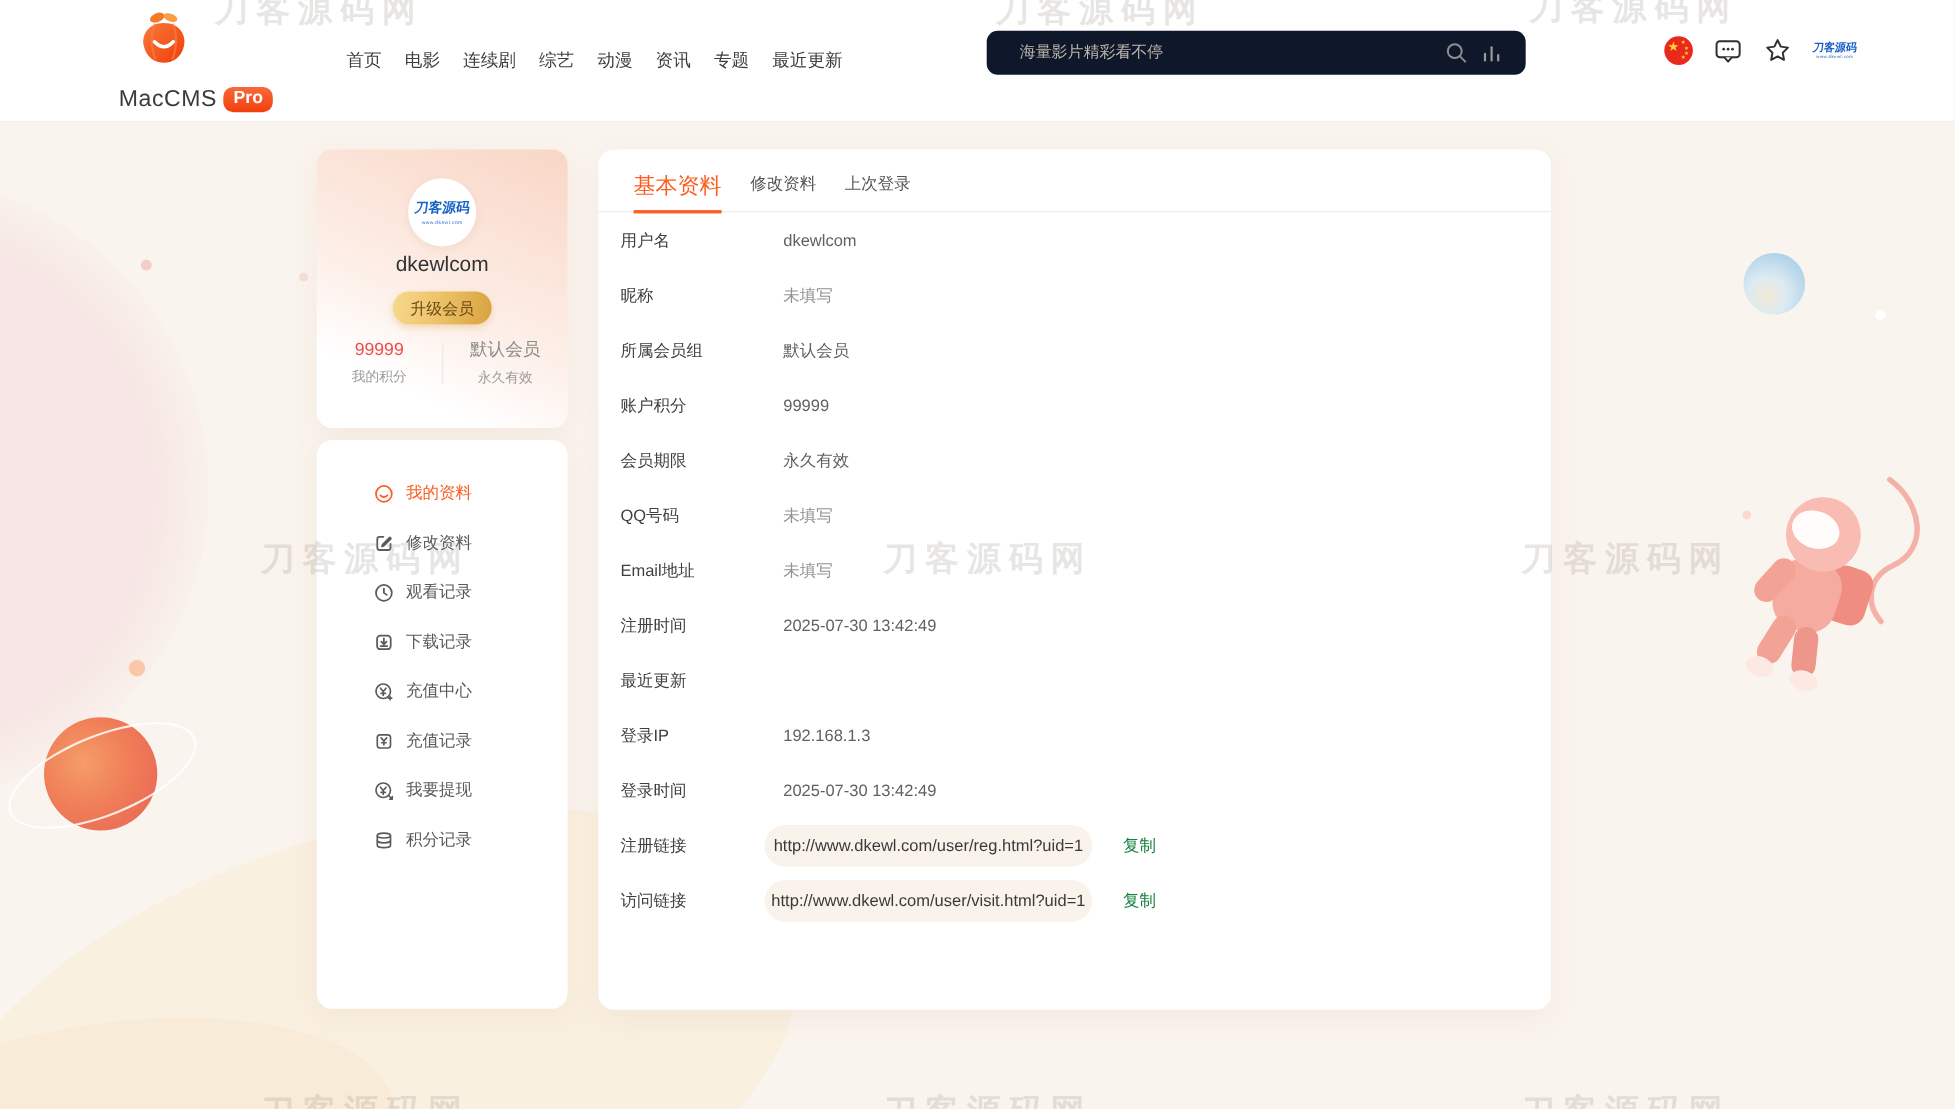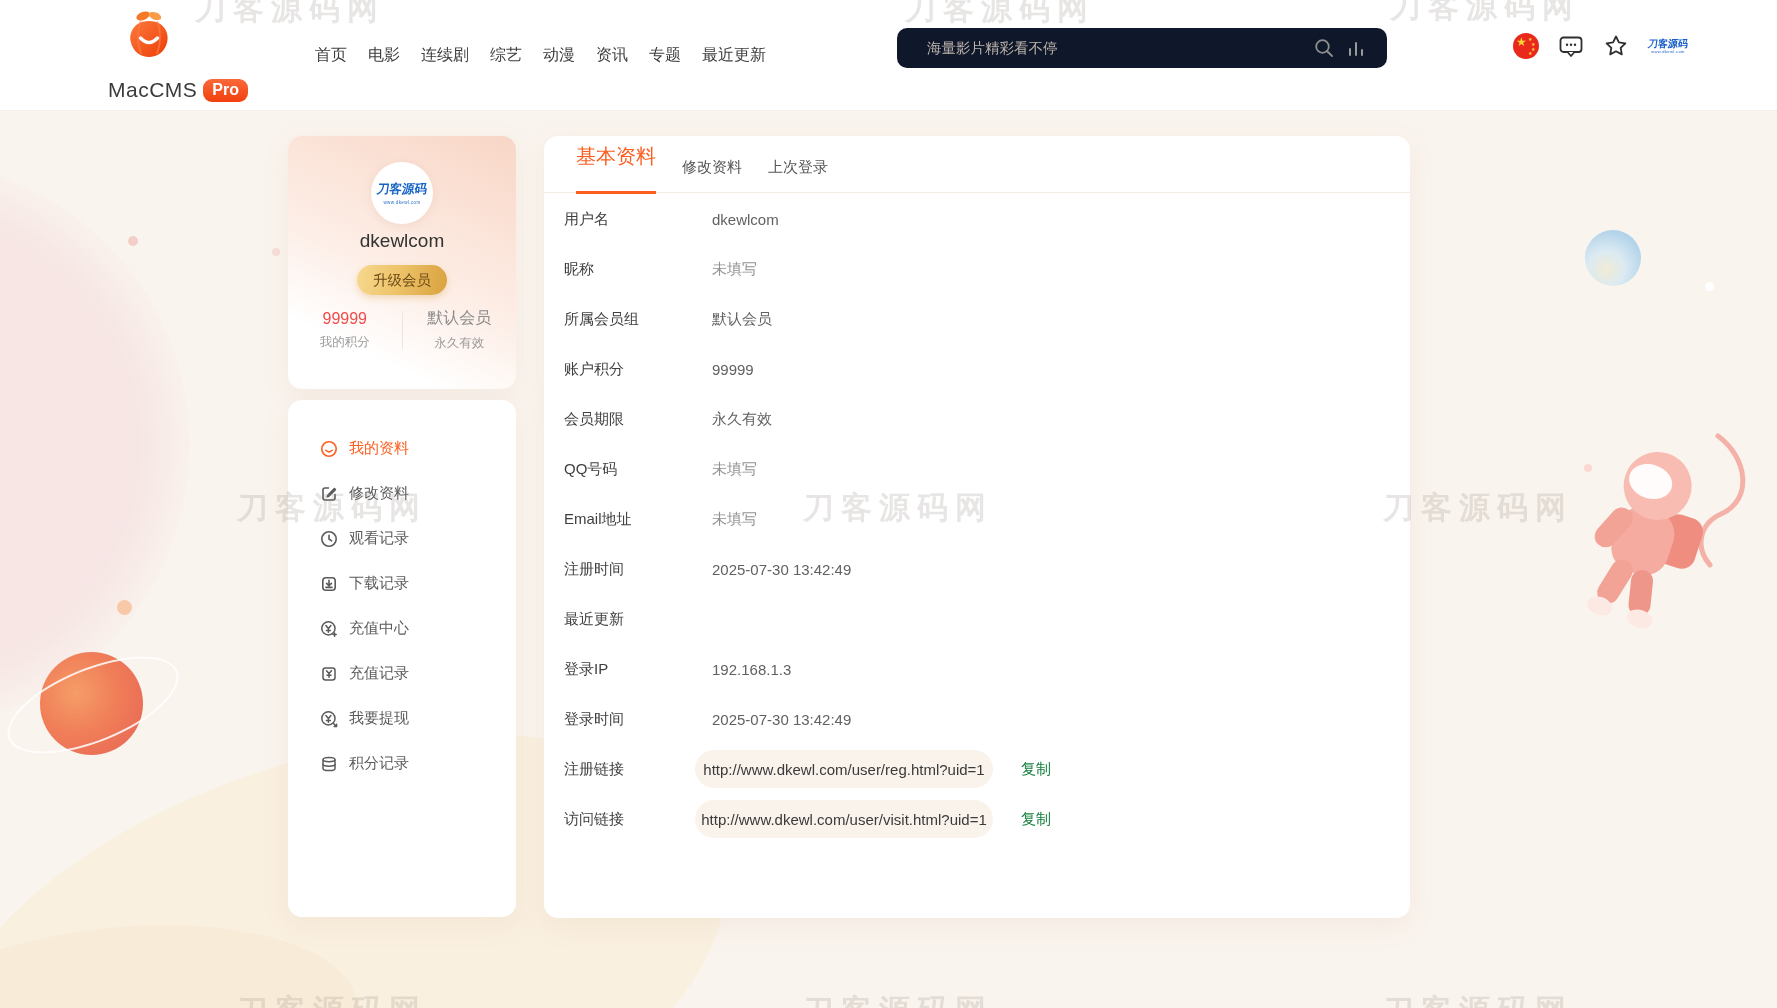"基本资料" .tab.active { padding-bottom: 21px -> 9px }
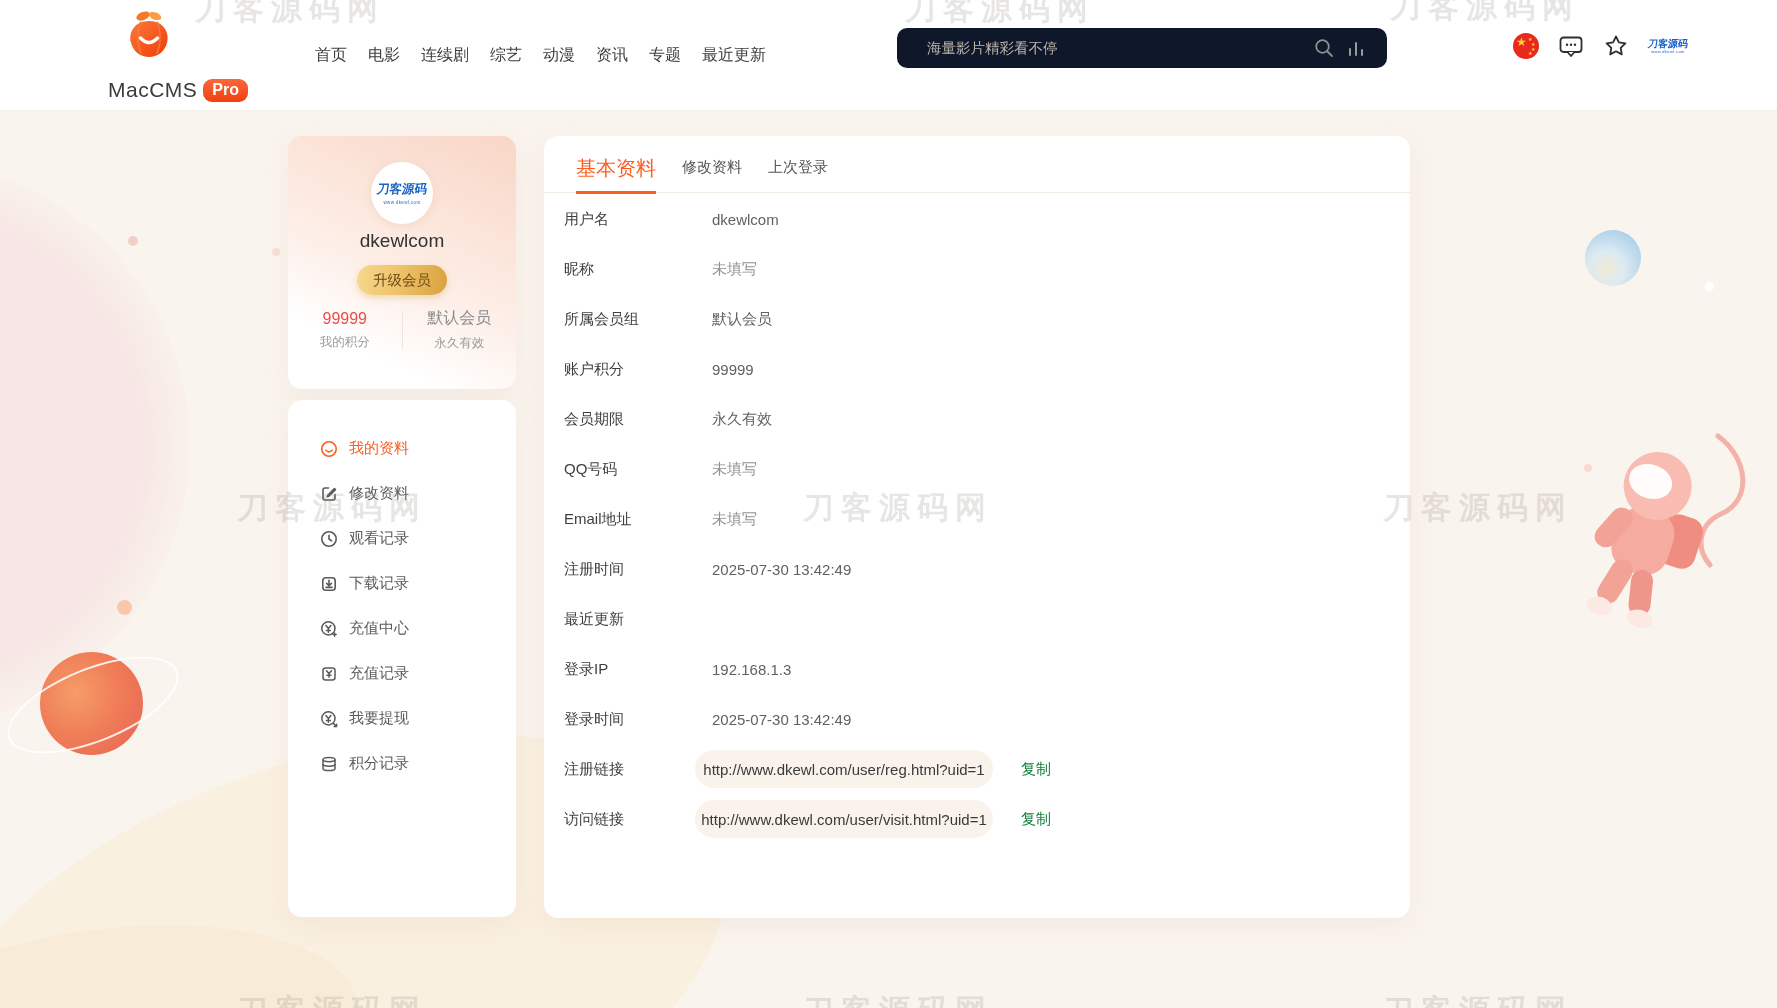"我的资料" .menu-item { padding-left: 32px -> 52px }
